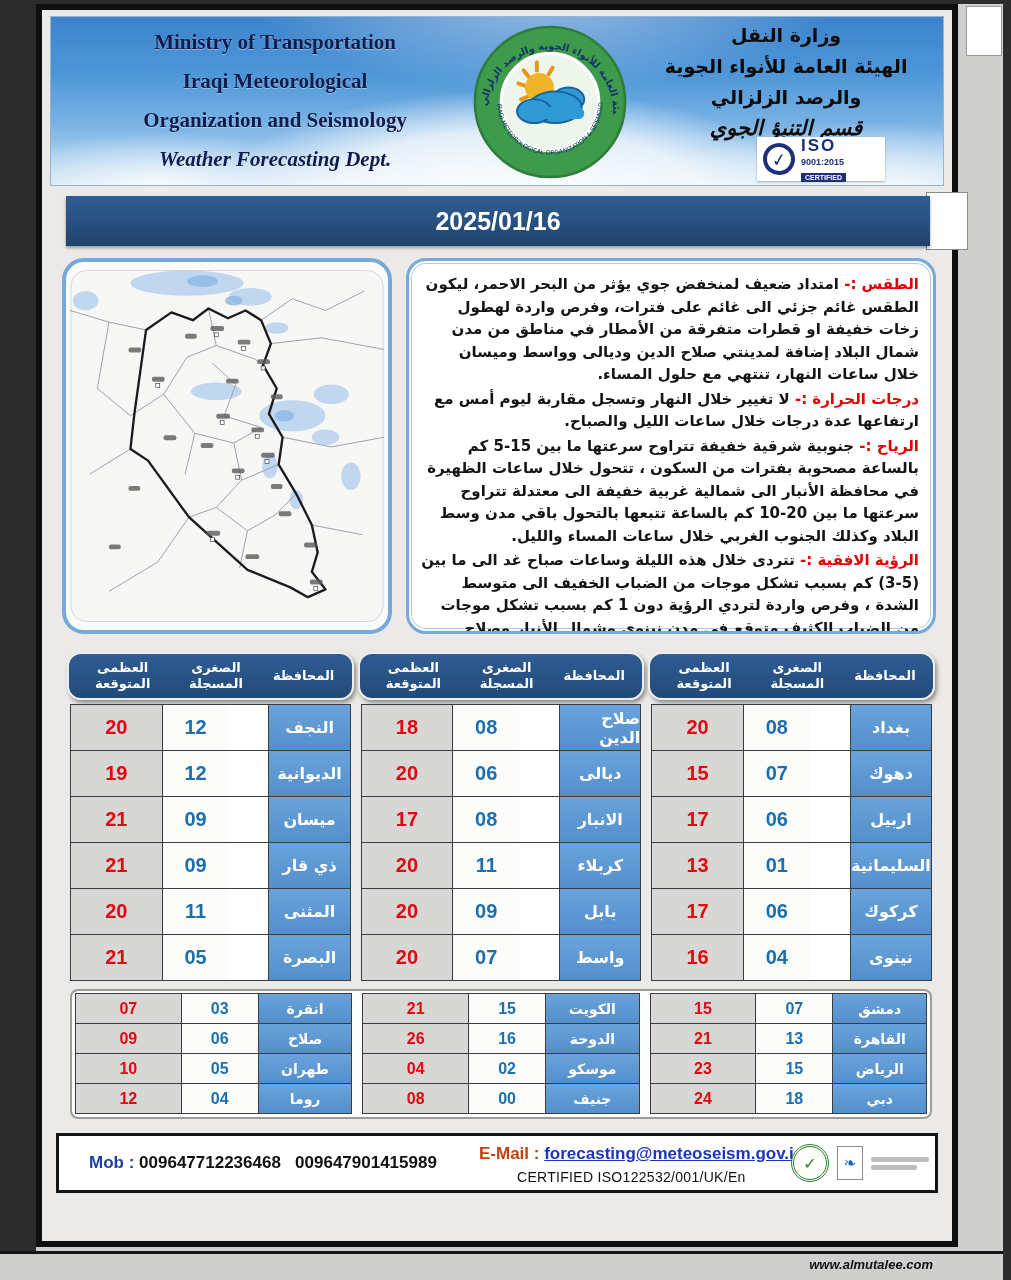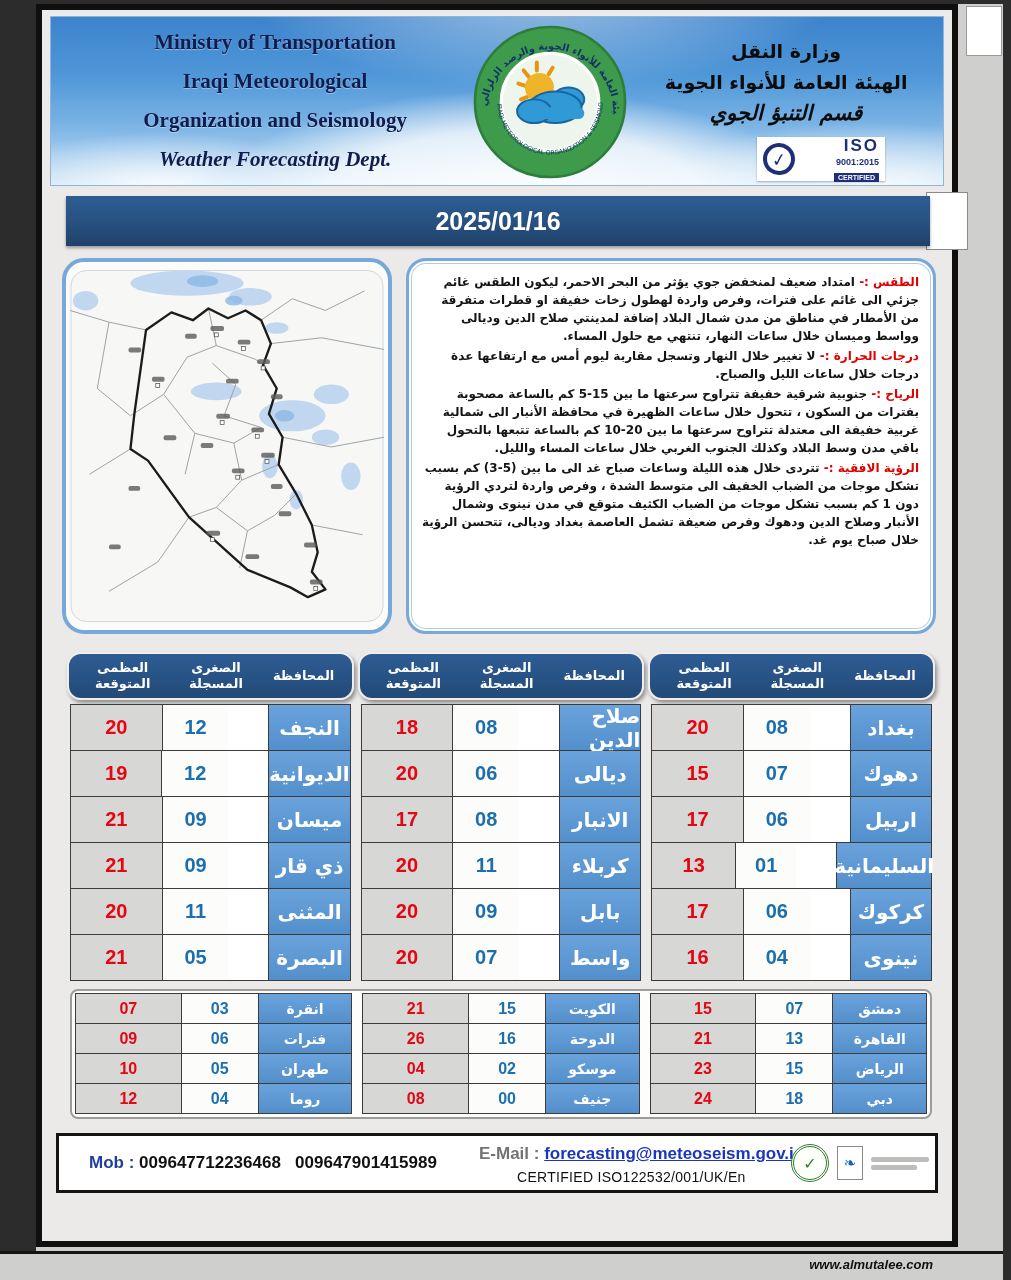"والرصد الزلزالي" div { html: none -> <div>والرصد الزلزالي</div> }
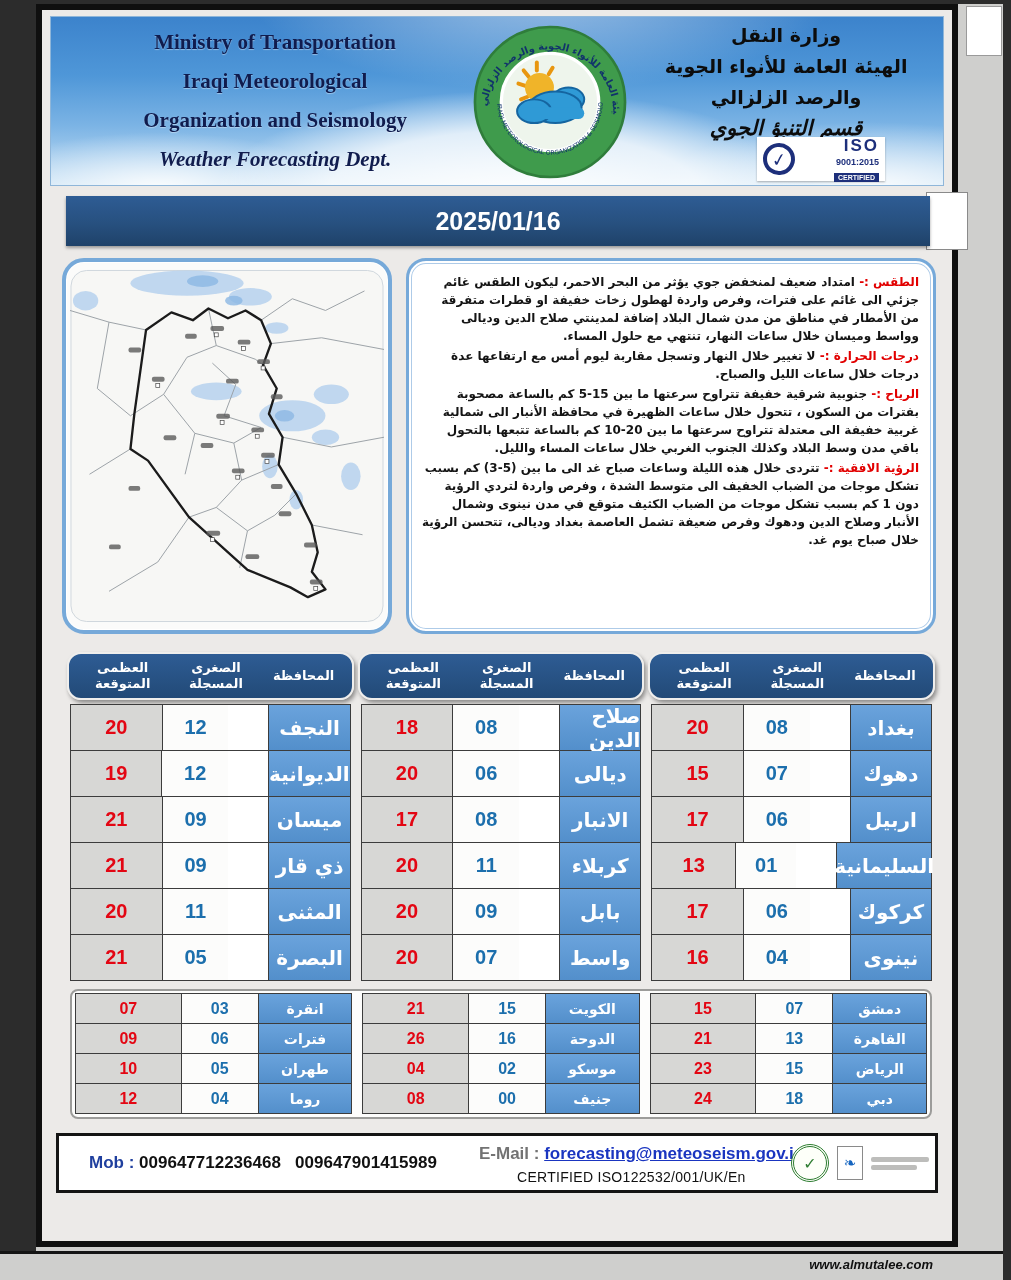"ISO" .iso-text { text-align: right -> left }
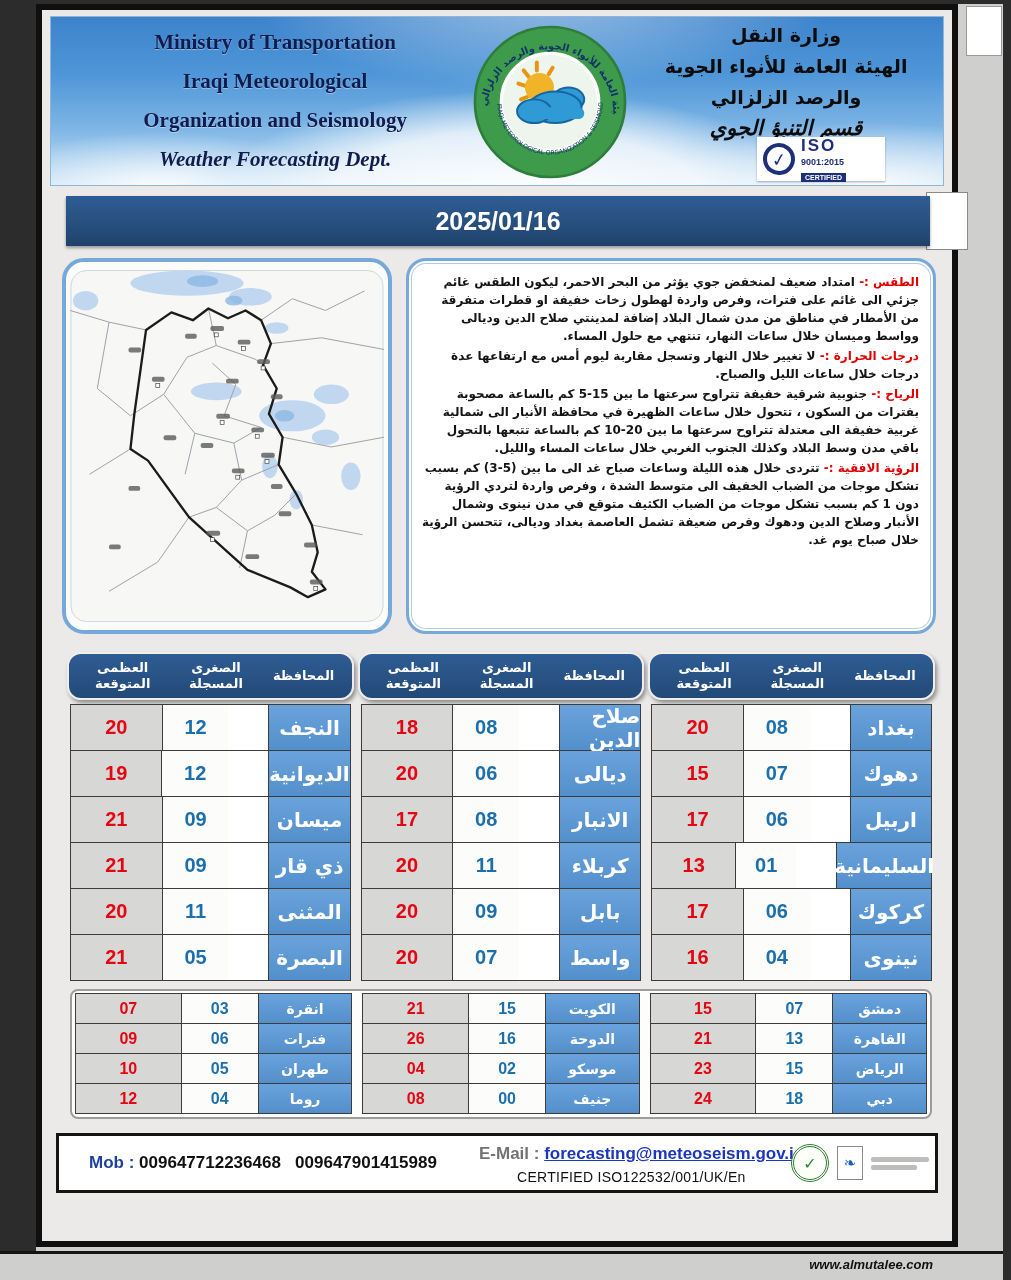"الطقس :- امتداد ضعيف لمنخفض" .text-box p { font-size: 12px -> 15px }
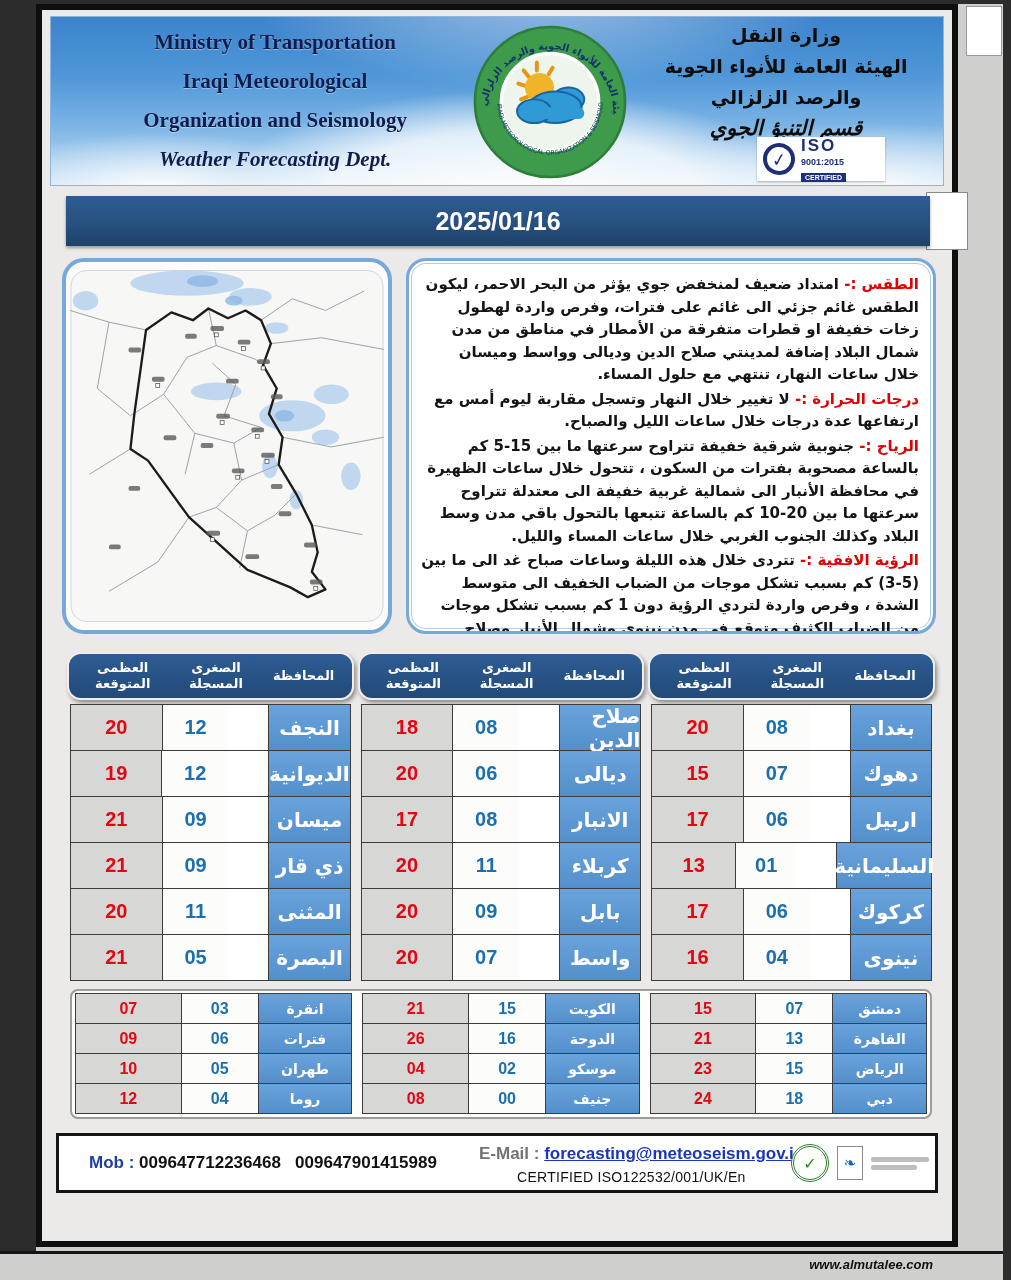"النجف" .gov .name { font-size: 20px -> 16px }
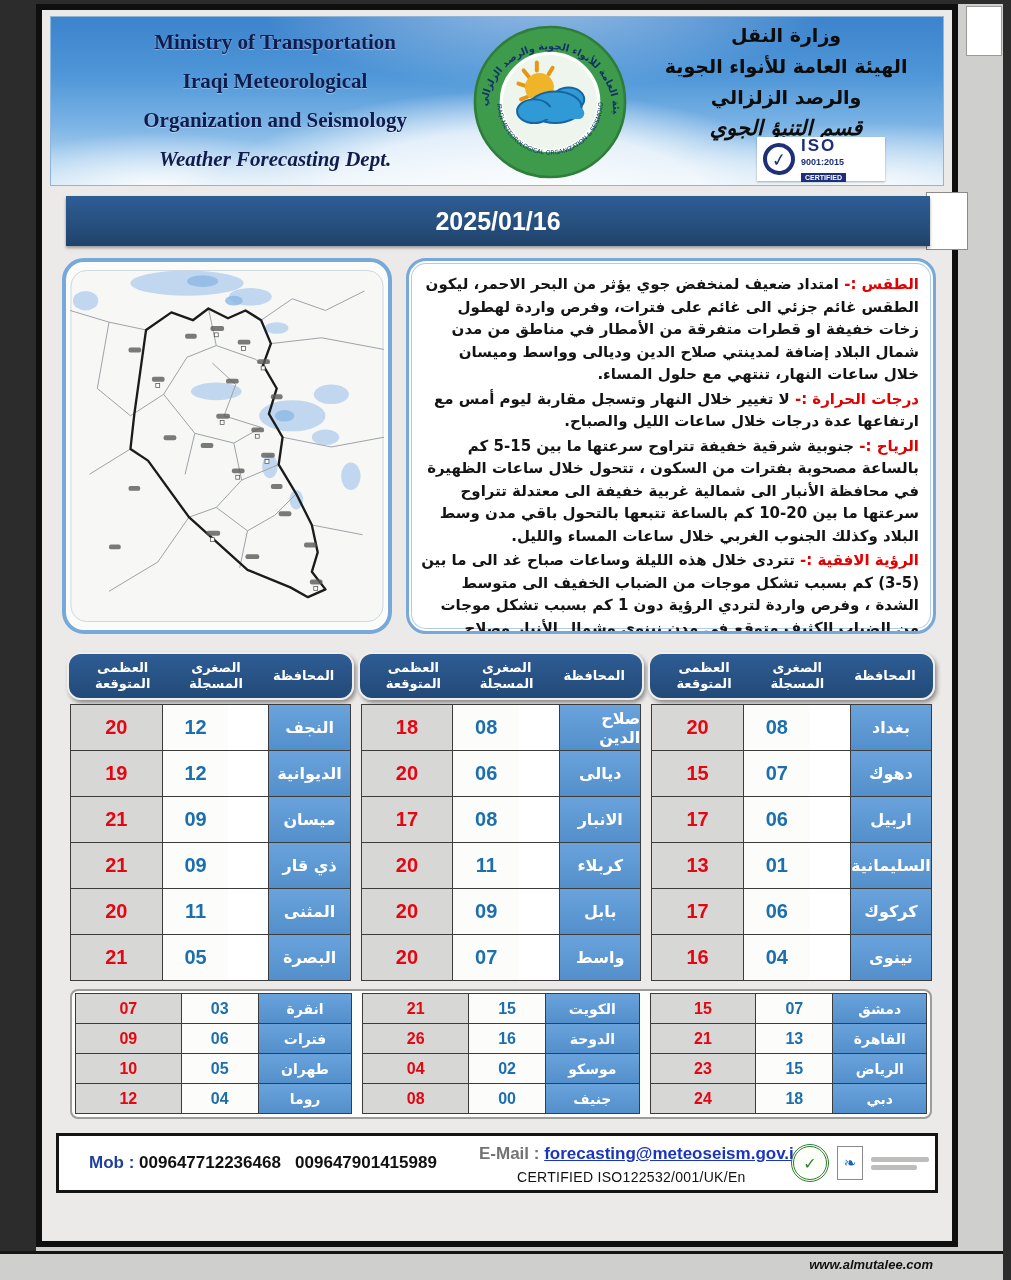"فترات" div.cell { text: فترات -> صلاح }
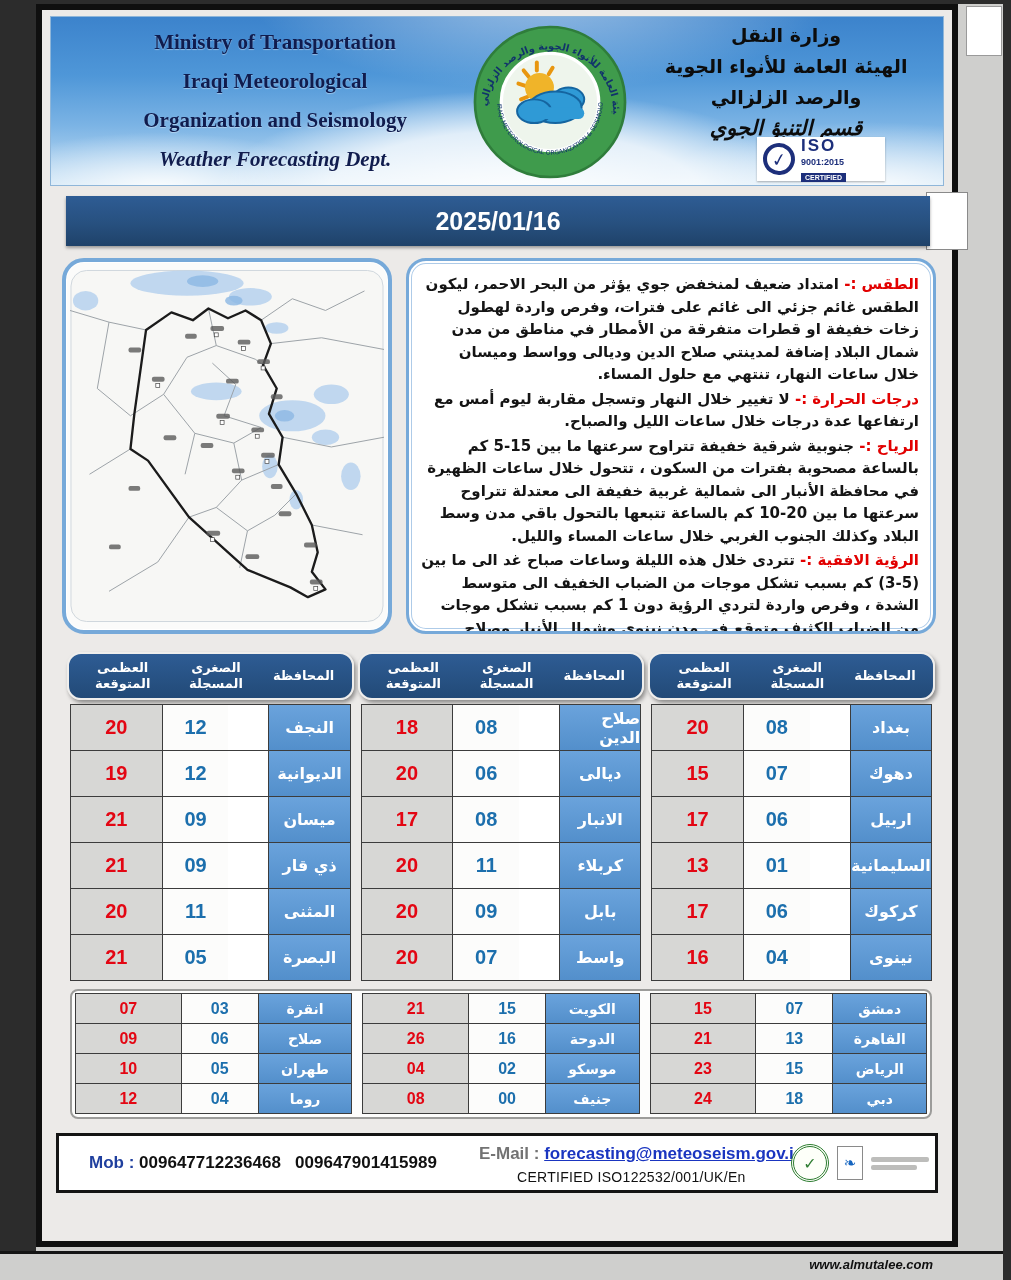"E-Mail :" .email .blue { color: #737373 -> #c2410c }
